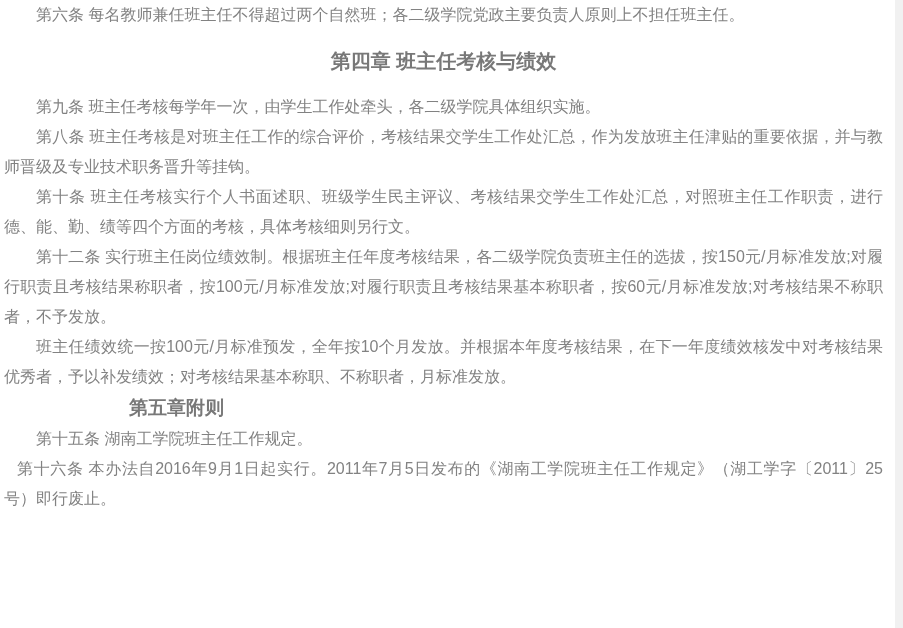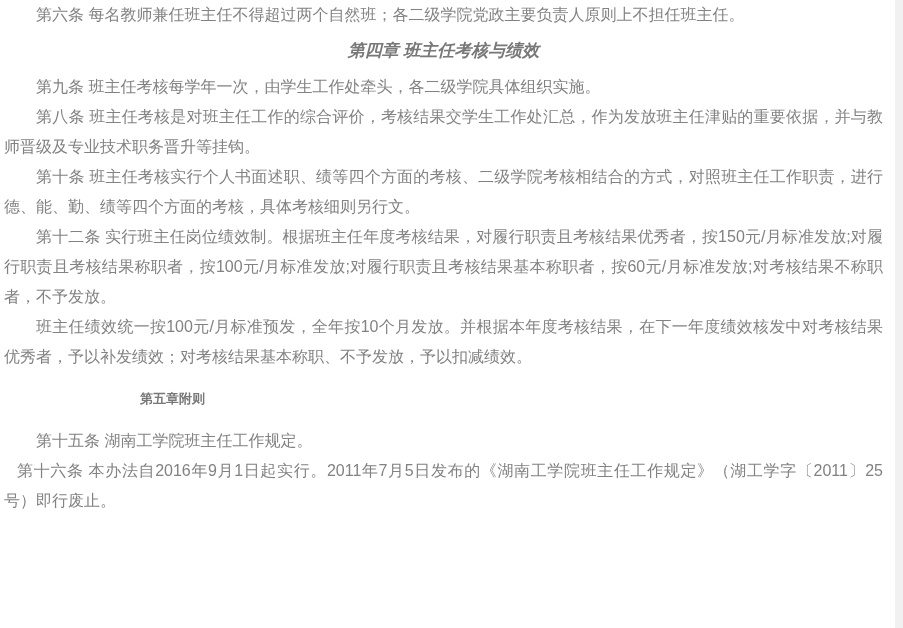"第四章 班主任考核与绩效" .heading-center { font-size: 17px -> 20px; font-style: italic -> none; margin: 6px -> 16px }
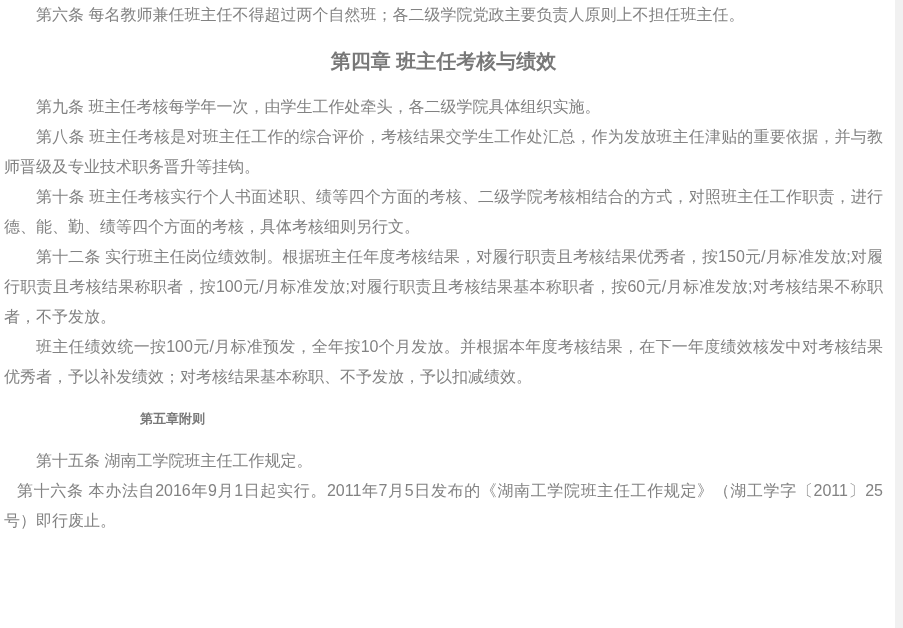"第十条" p.para { text: 绩等四个方面的考核、二级学院考核相结合的方式 -> 班级学生民主评议、考核结果交学生工作处汇总 }
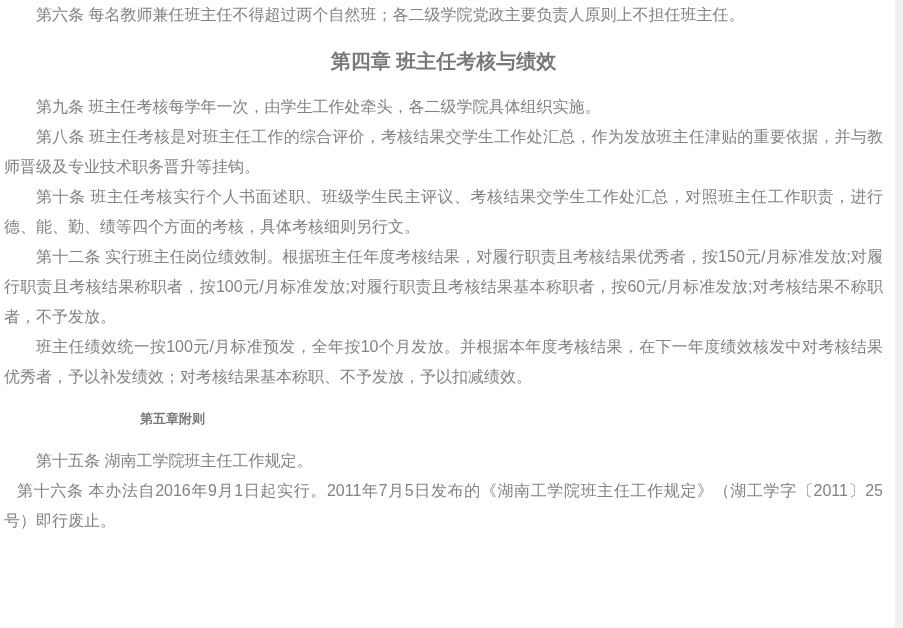"第十二条" p.para { text: 对履行职责且考核结果优秀者 -> 各二级学院负责班主任的选拔 }
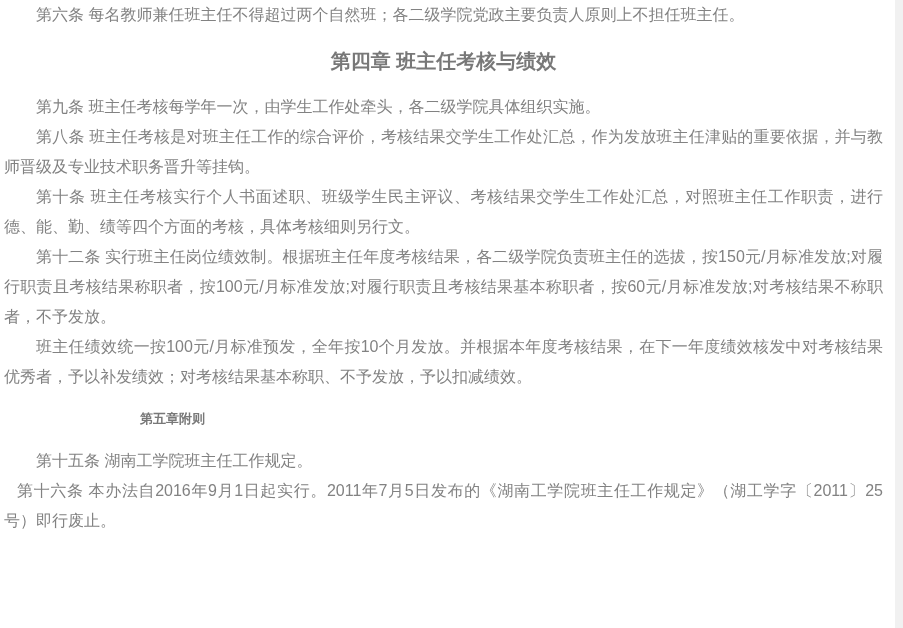"班主任绩效统一按100元/月标准预发，全年按10个月发放。并根据本年度考核结果，" p.para { text: 予发放，予以扣减绩效 -> 称职者，月标准发放 }
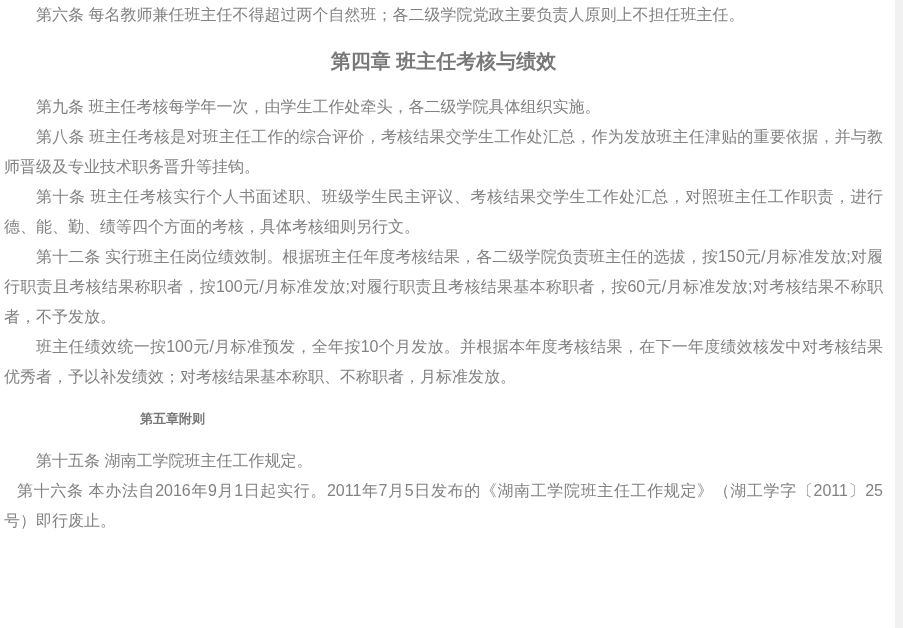"第五章附则" .heading-left { font-size: 13px -> 19px; margin: 12px -> 1px }
